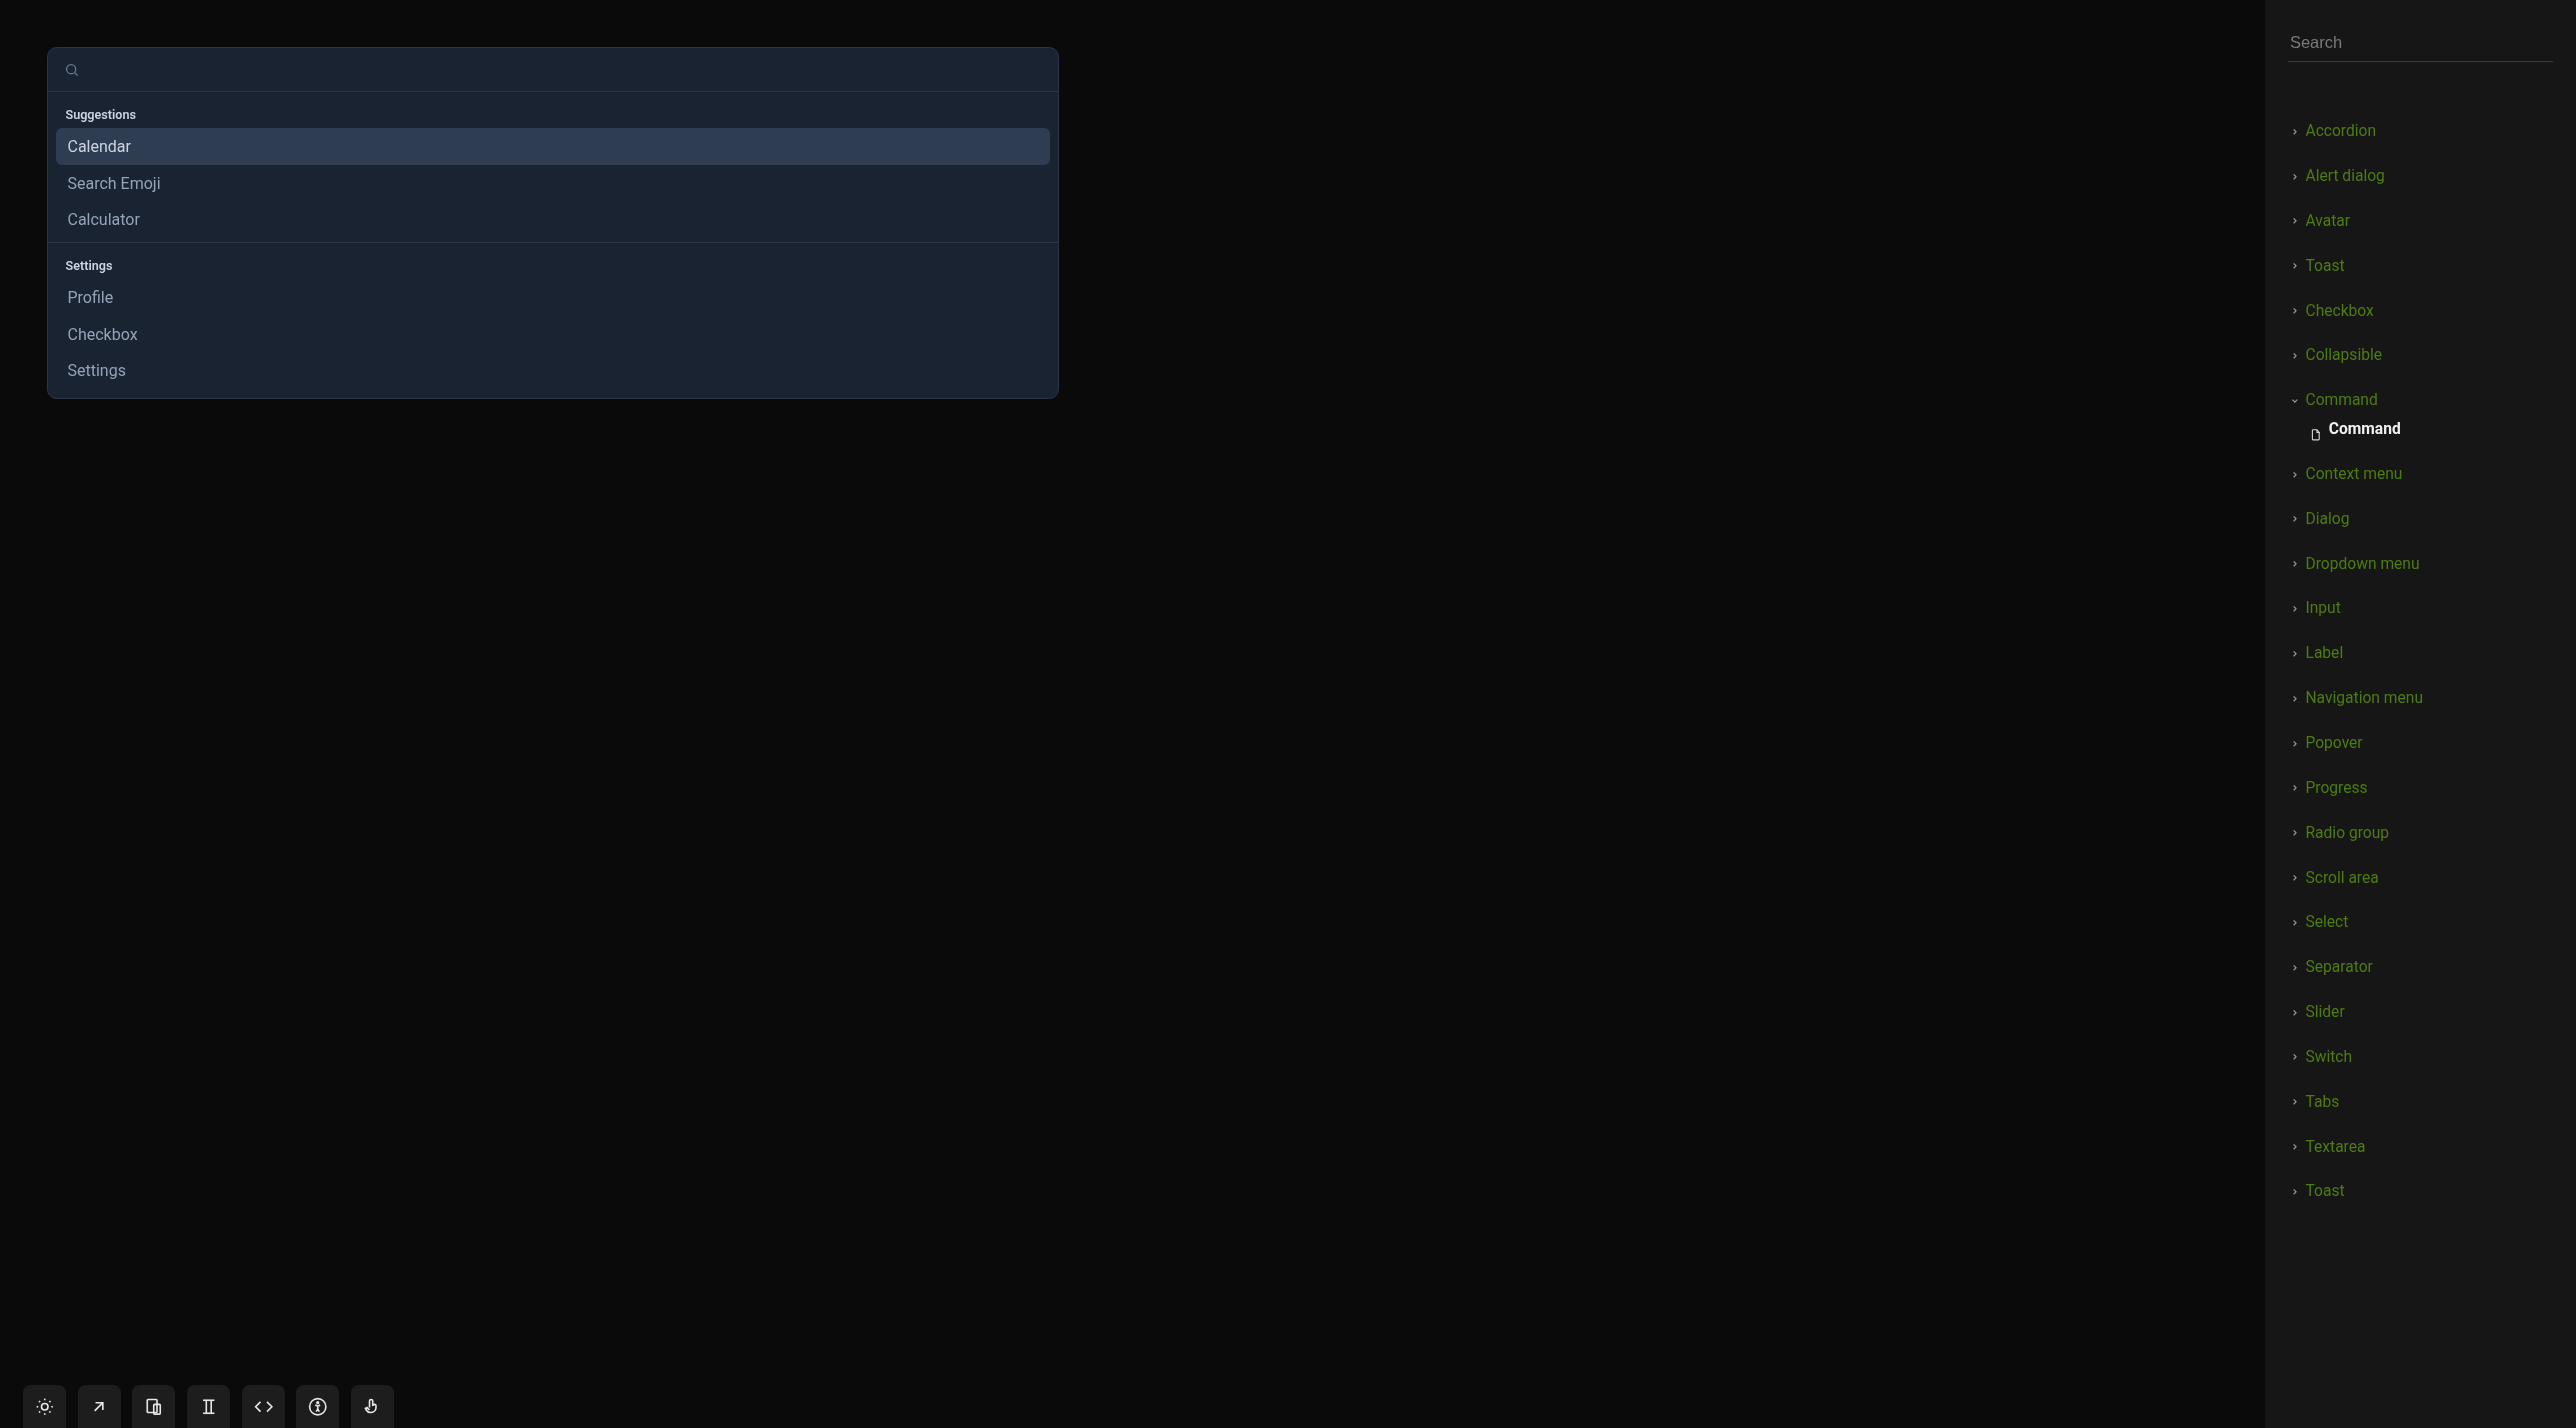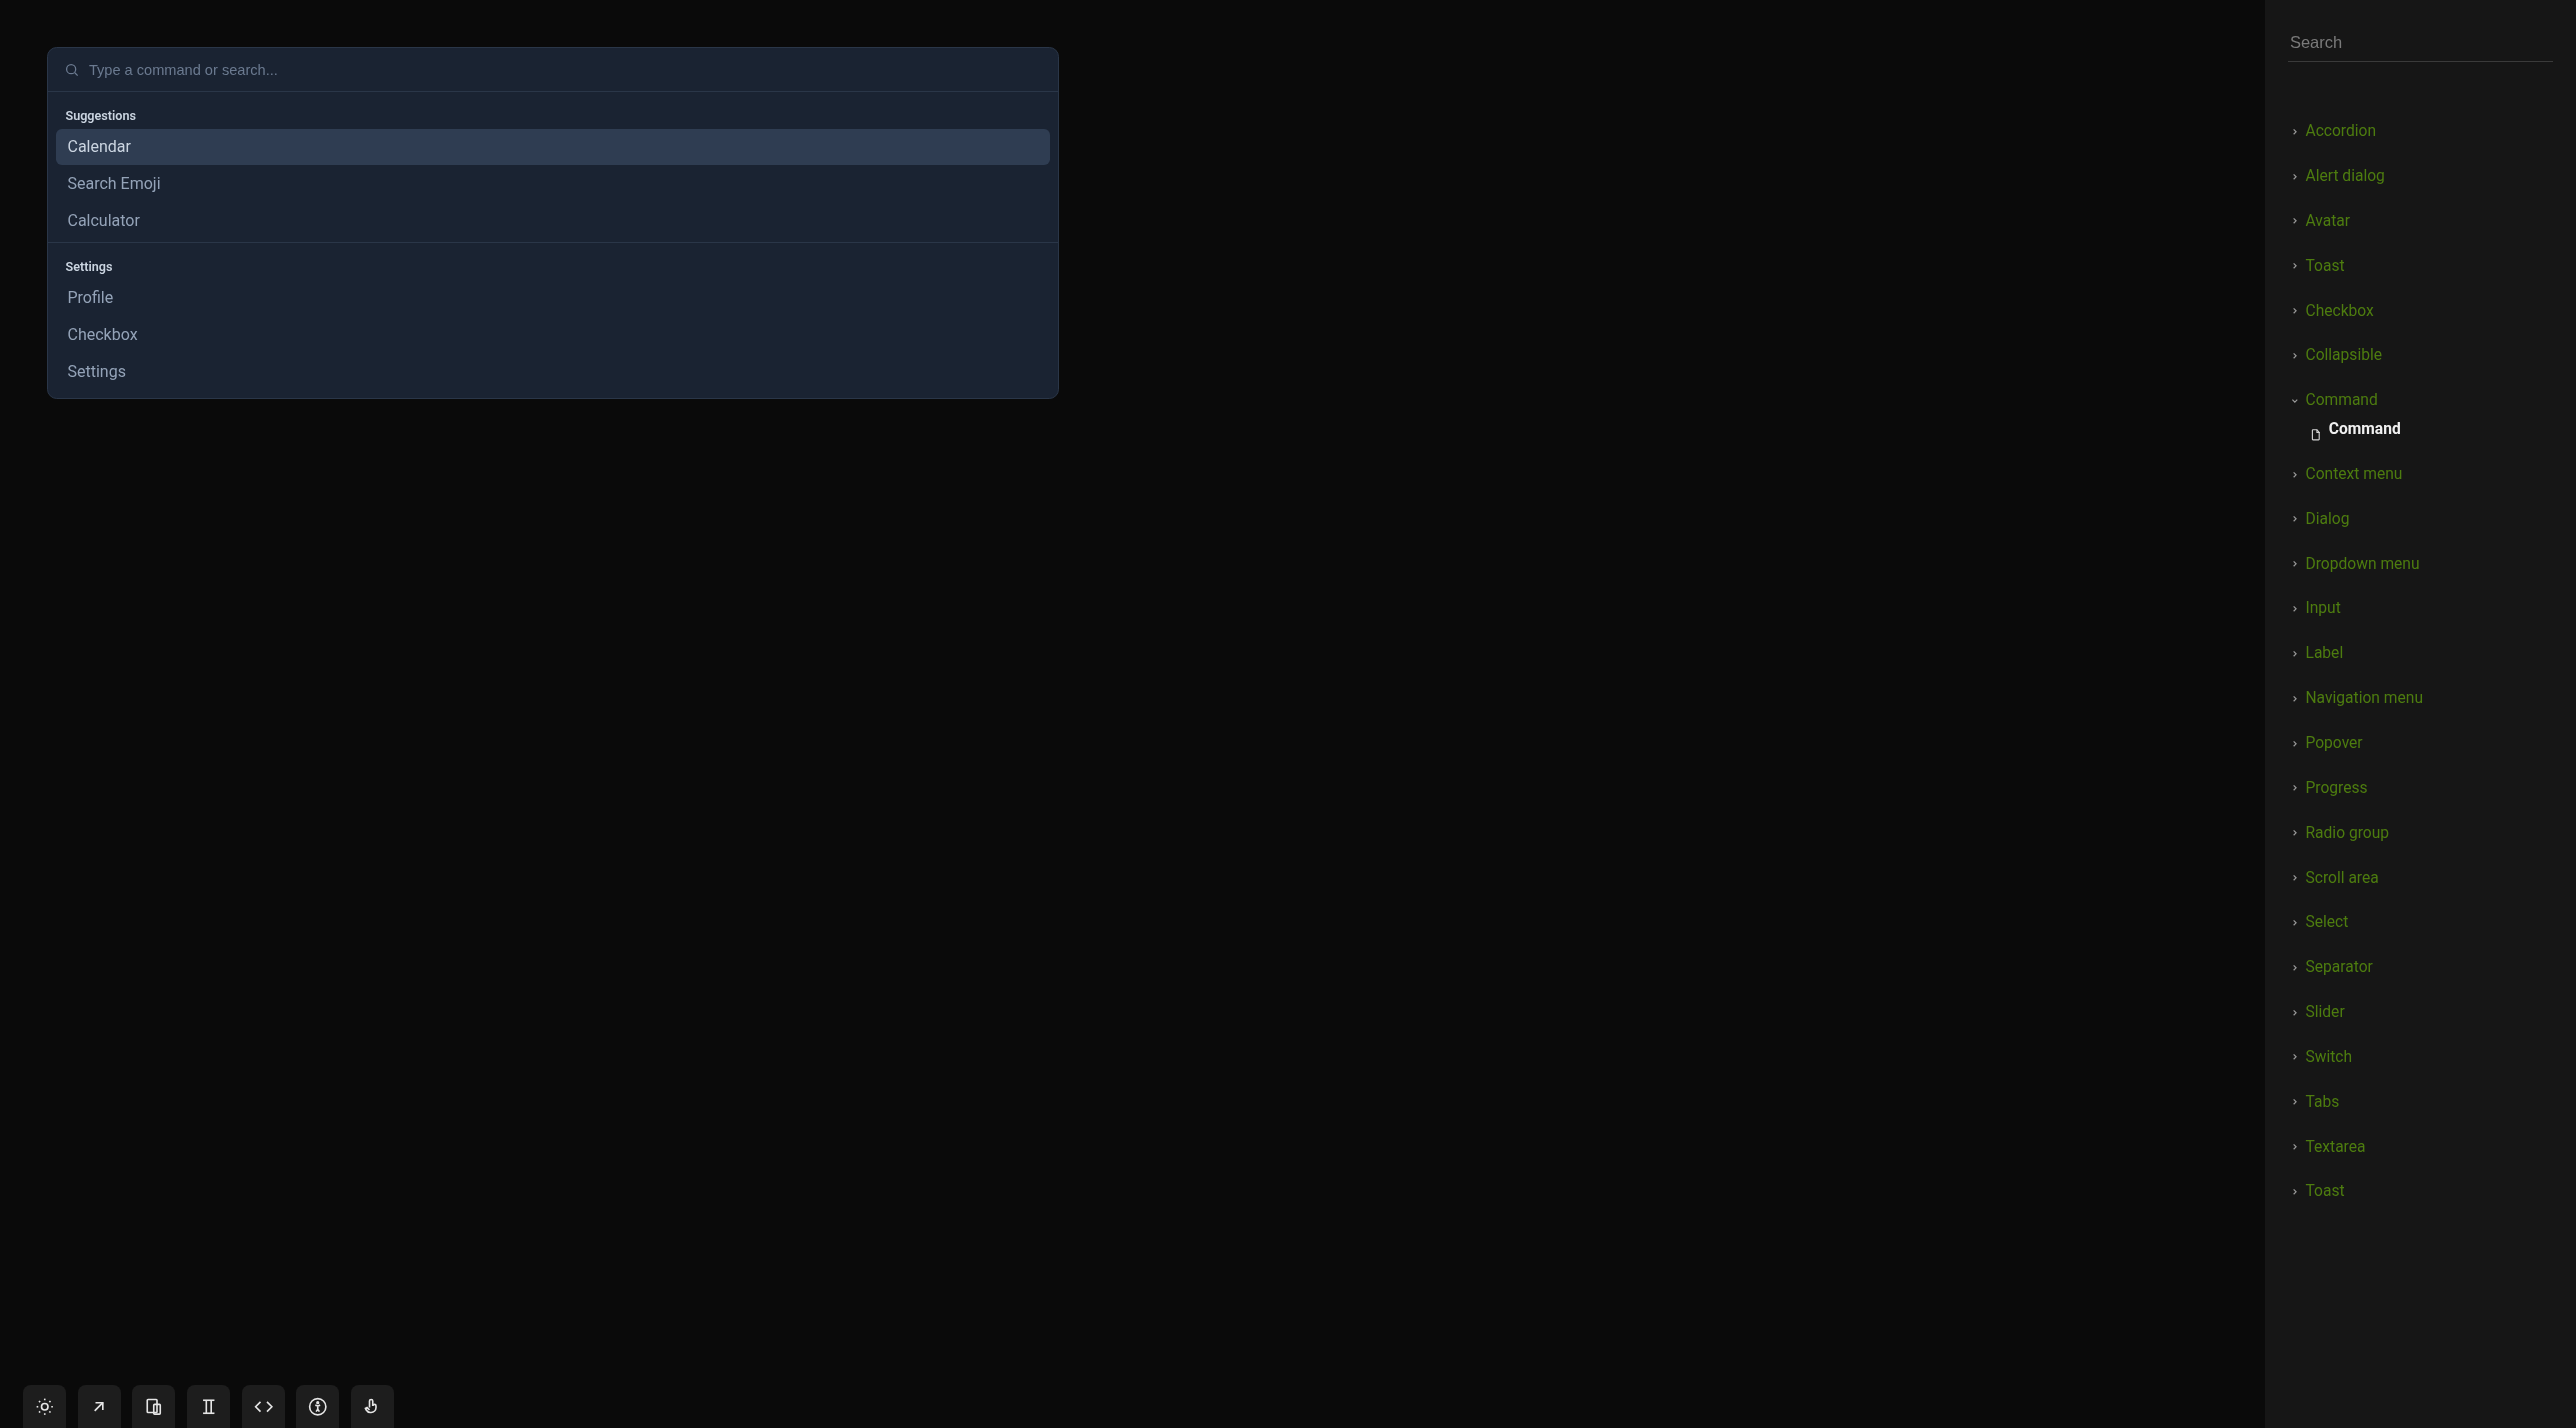"Type a command or search..." input { html: <input> -> none }
